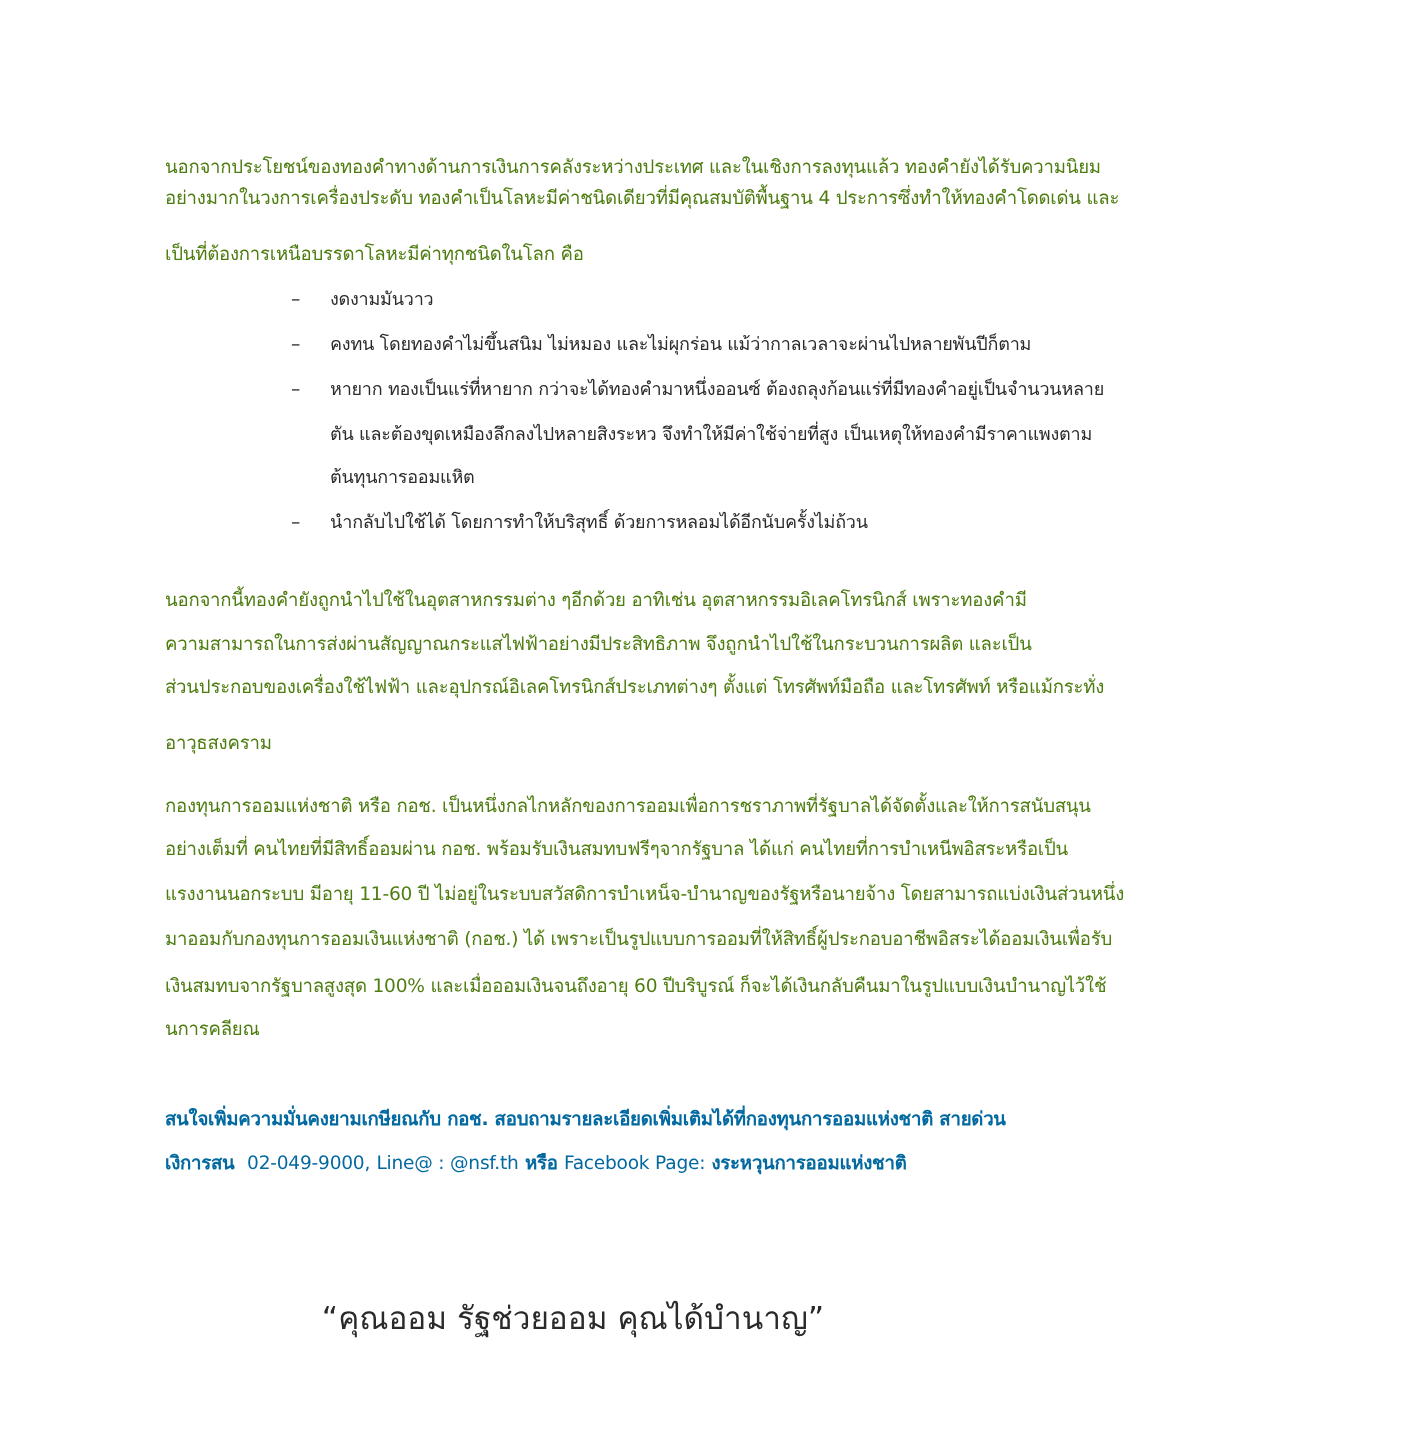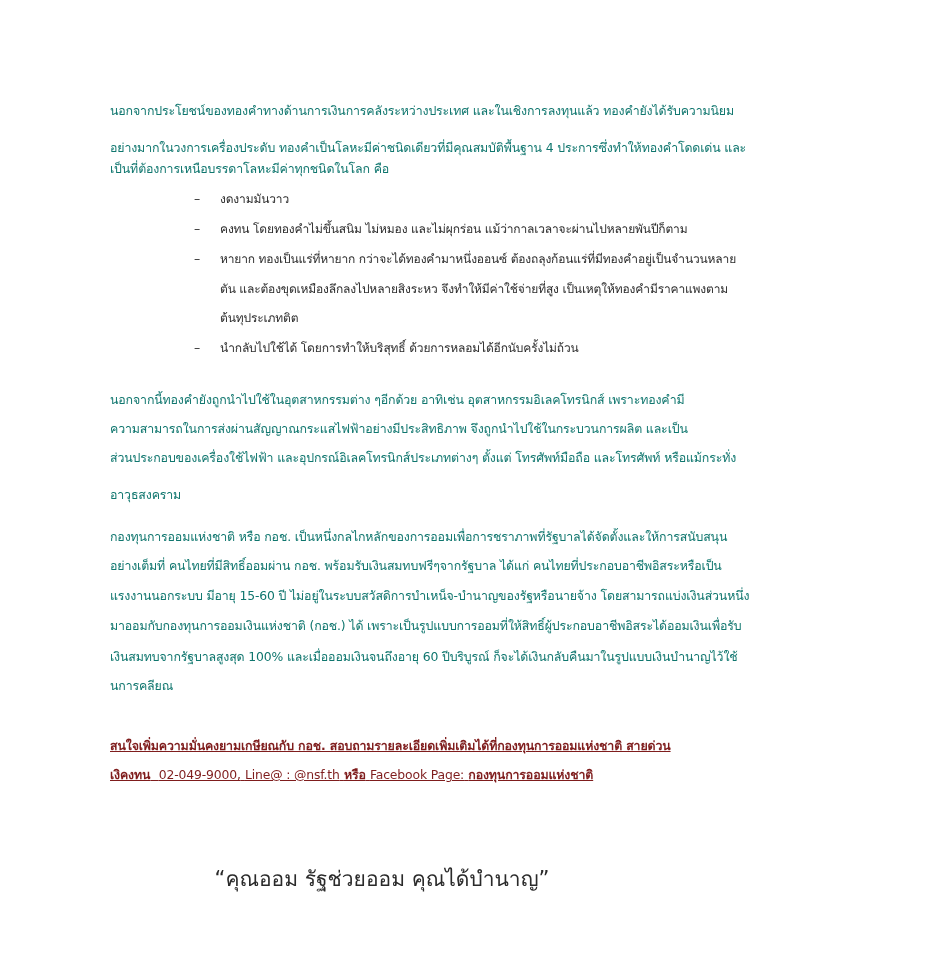"นอกจากประโยชน์ของทองคำทางด้านการเงินการค" .line { color: #0f766e -> #4d7c0f }
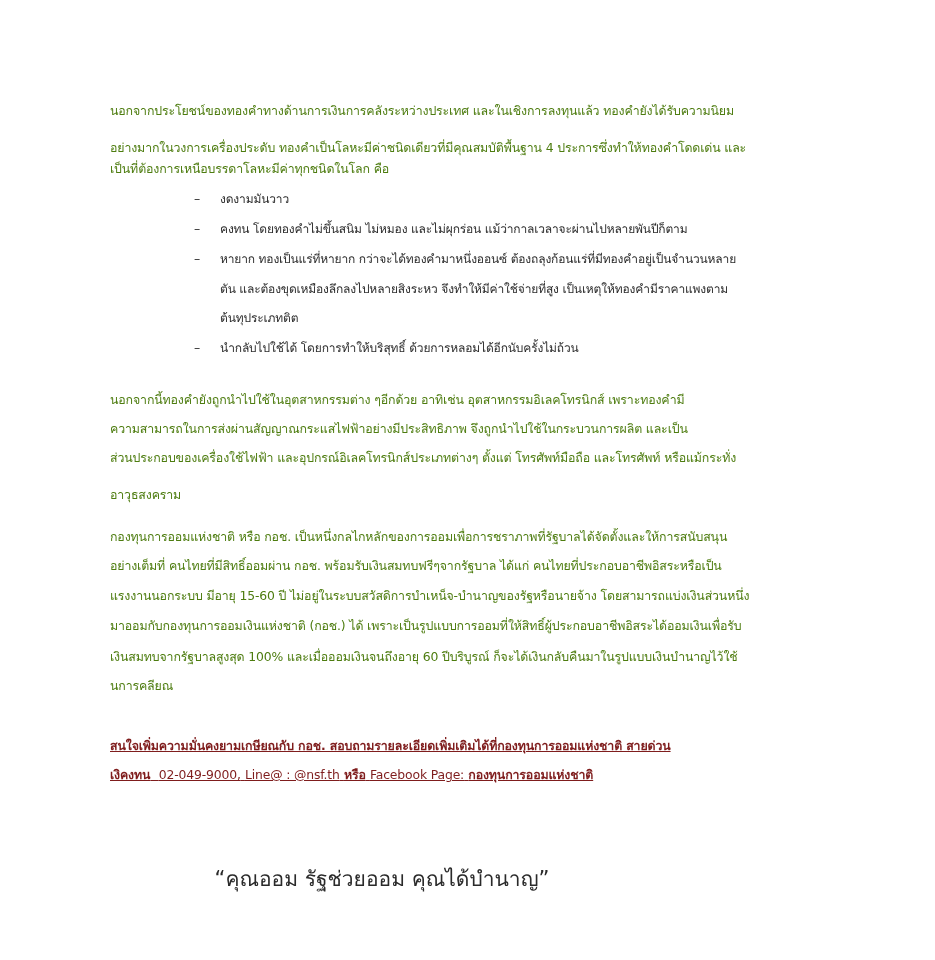"อย่างมากในวงการเครื่องประดับ" div.line { top: 140px -> 124px }
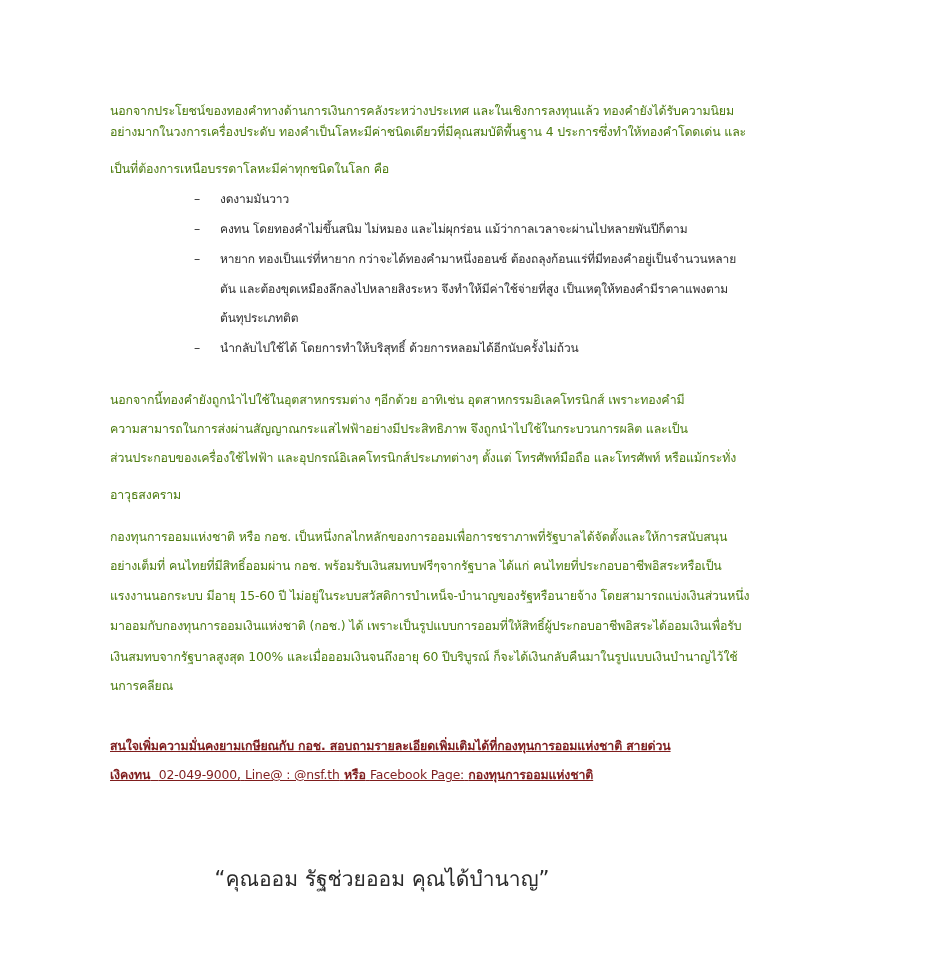"ต้นทุประเภทติต" div.list-line { text: ต้นทุประเภทติต -> ต้นทุนการออมแหิต }
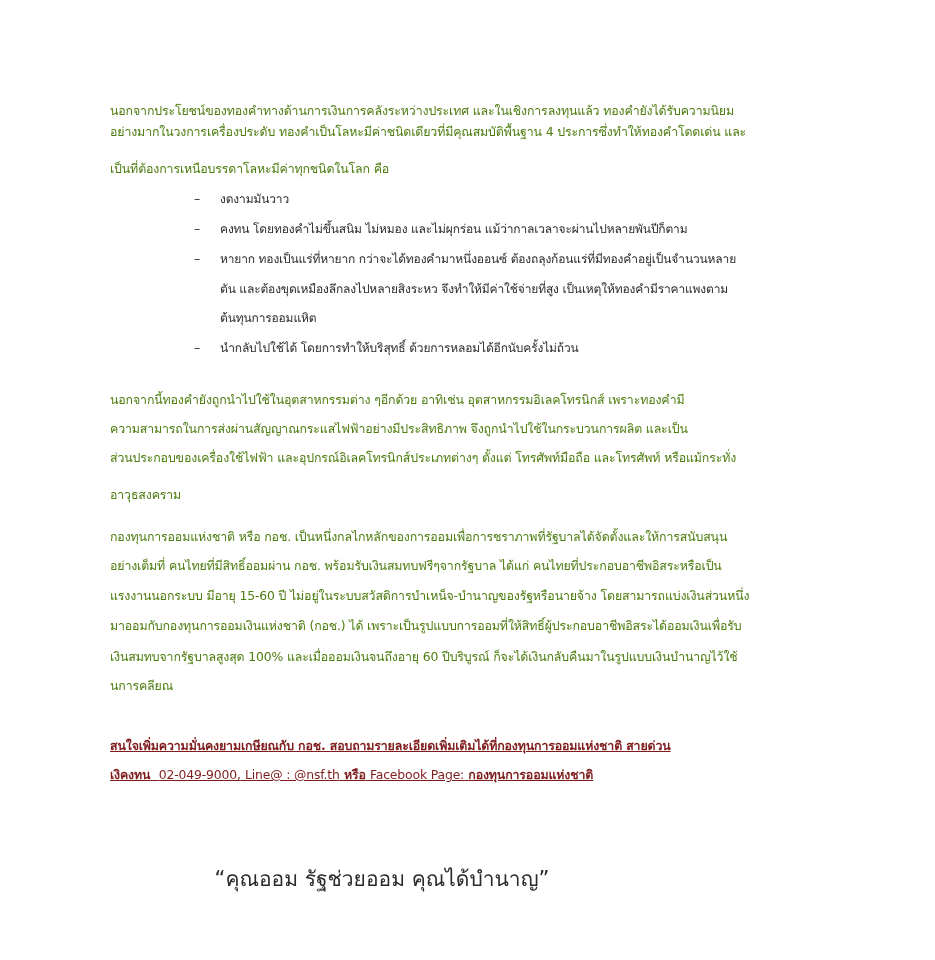"อย่างเต็มที่ คนไทยที่มีสิทธิ์ออมผ่าน" div.line { text: คนไทยที่ประกอบอาชีพอิสระหรือเป็น -> คนไทยที่การบำเหนีพอิสระหรือเป็น }
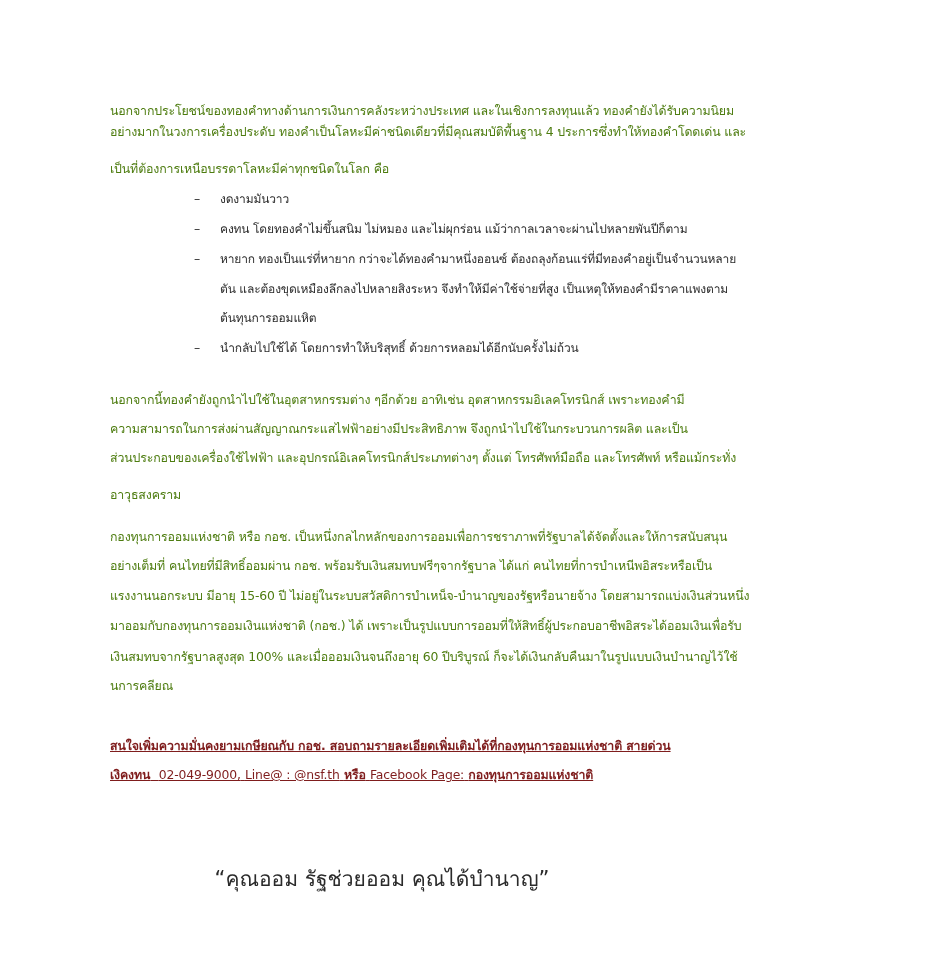"แรงงานนอกระบบ มีอายุ 15-60 ปี" div.line { text: 15-60 -> 11-60 }
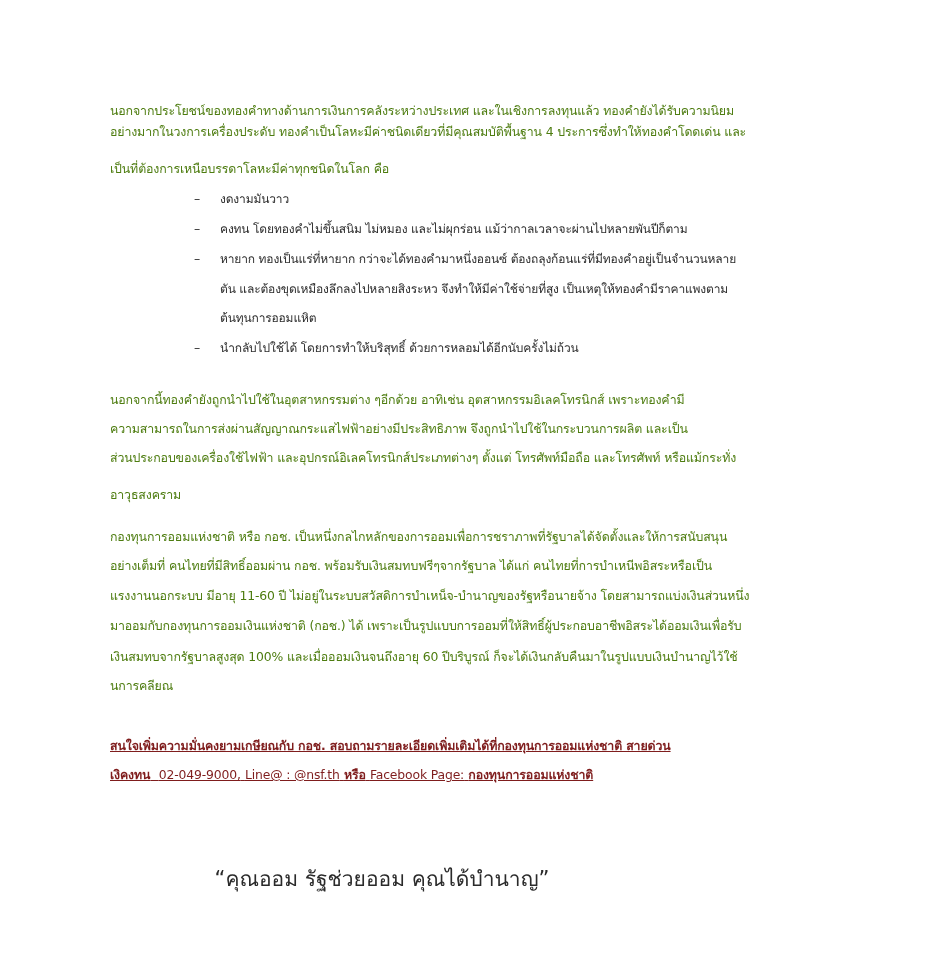"สนใจเพิ่มความมั่นคงยามเกษียณกับ กอช." .bold { color: #7f1d1d -> #0369a1; text-decoration: underline -> none }
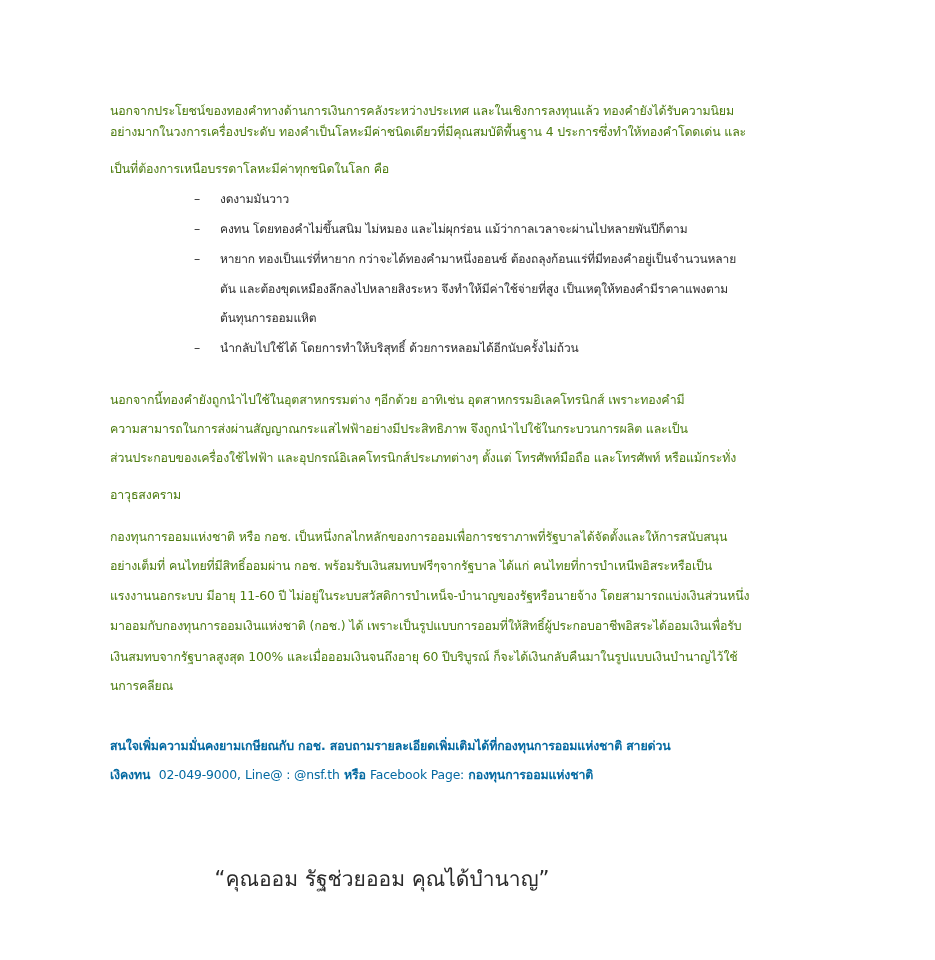"เงิคงทน" span { text: เงิคงทน -> เงิการสน }
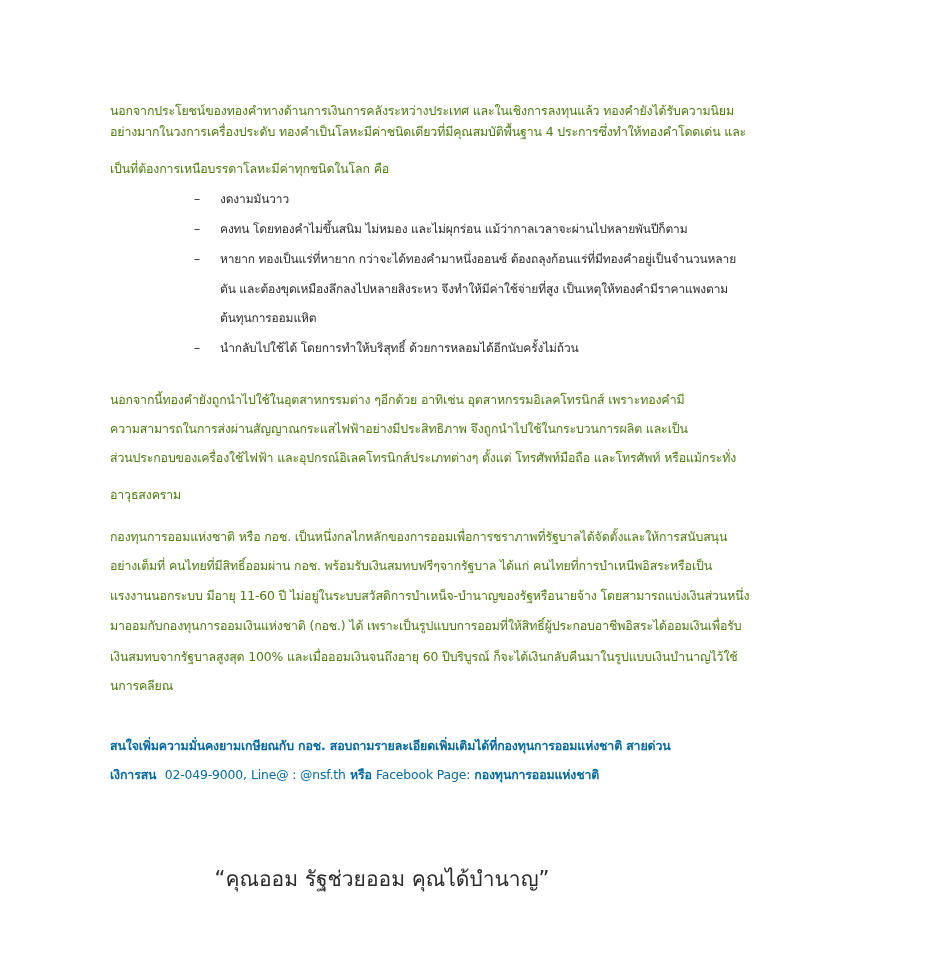"กองทุนการออมแห่งชาติ" span { text: กองทุนการออมแห่งชาติ -> งระหวุนการออมแห่งชาติ }
